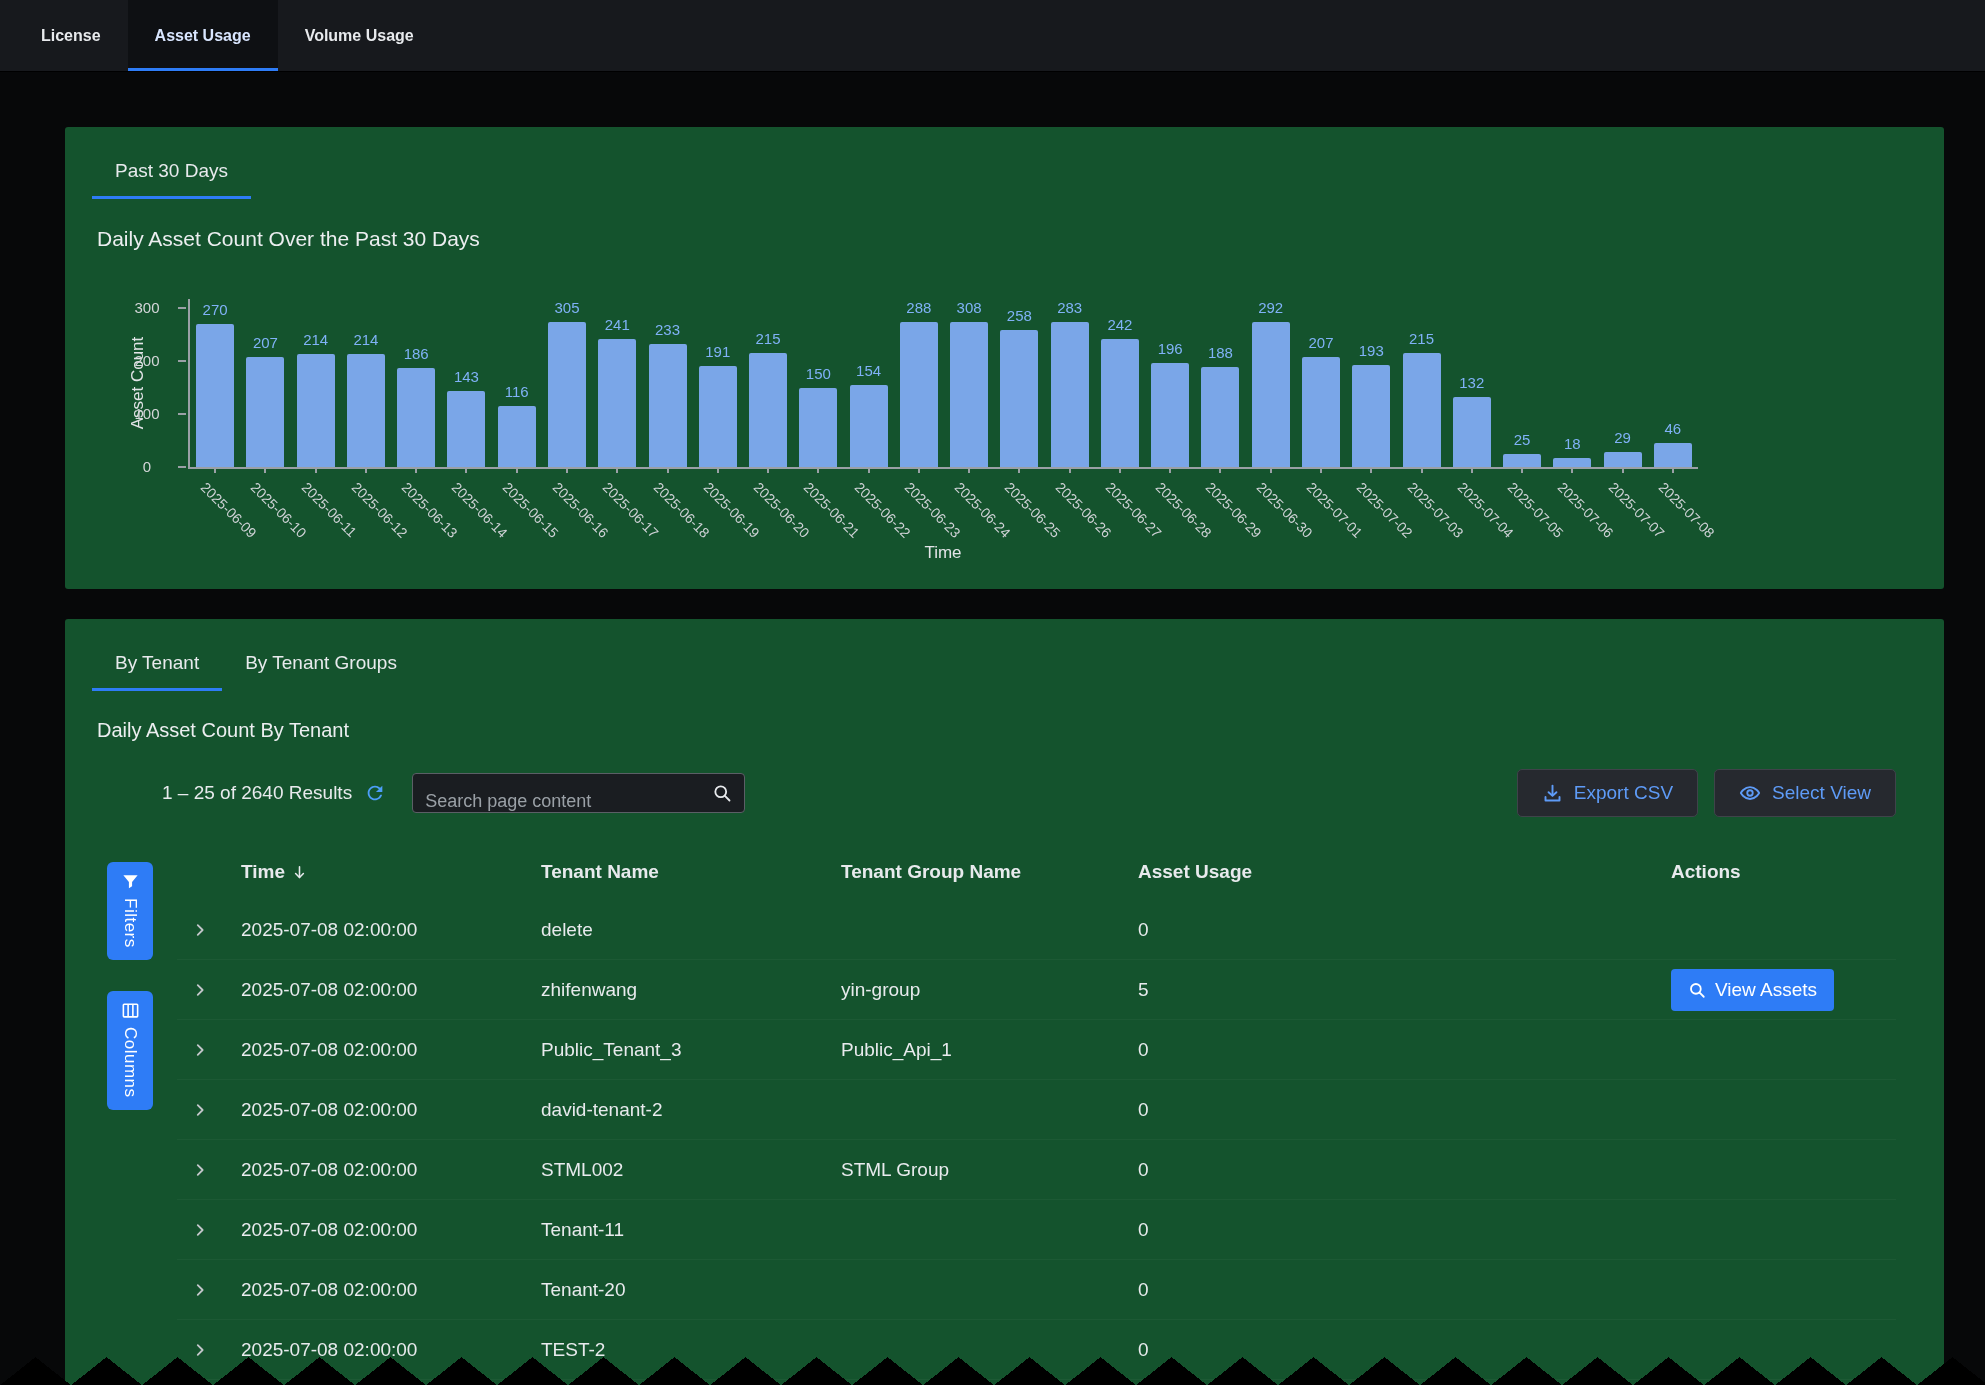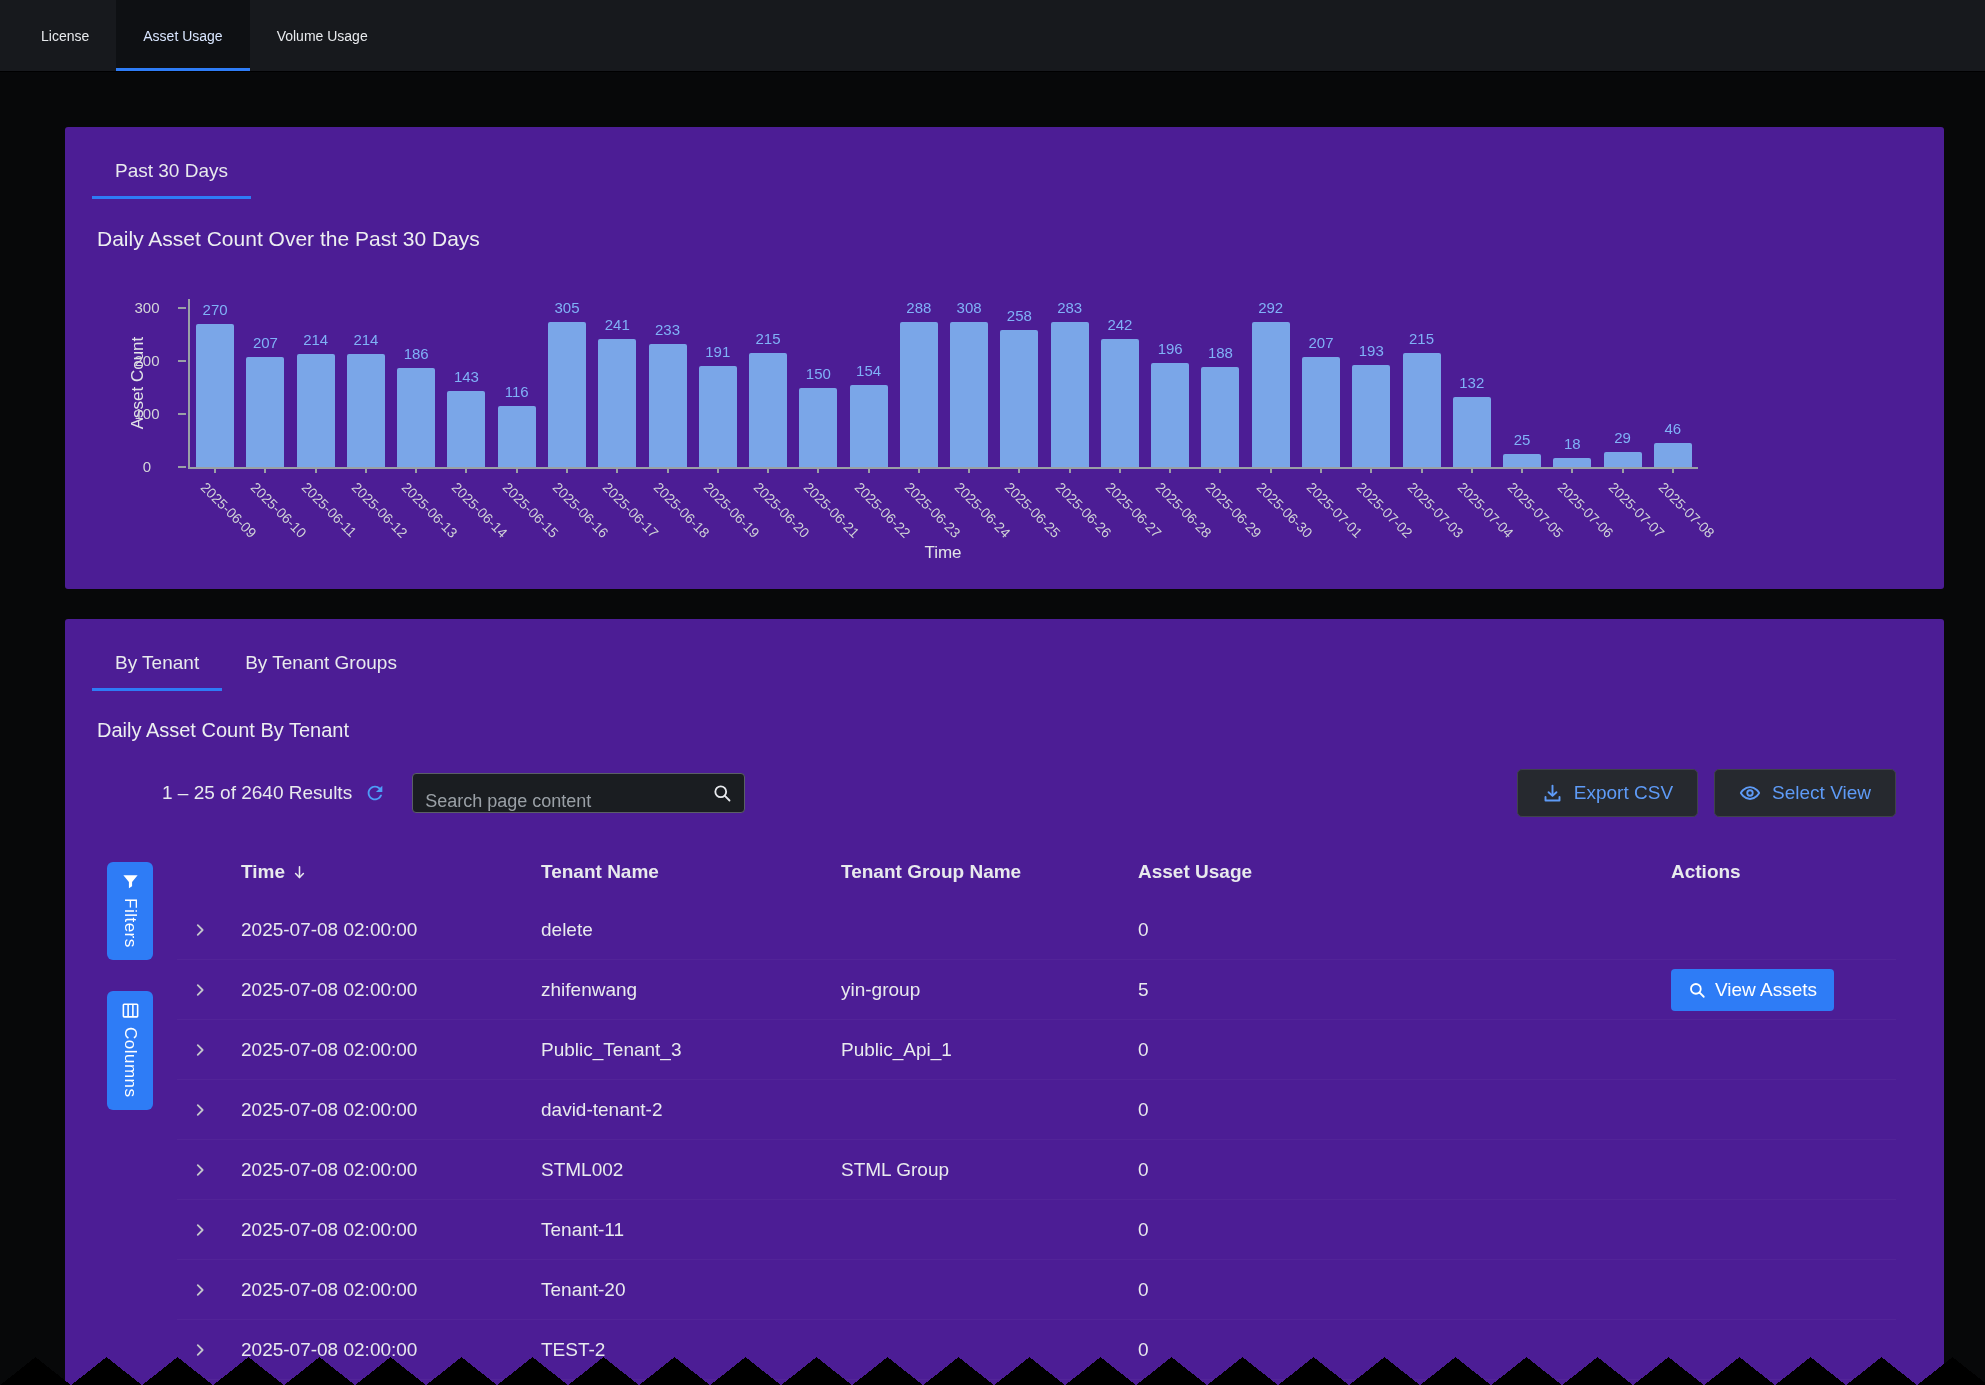"License" .toptab { font-size: 14px -> 16px; font-weight: none -> bold }
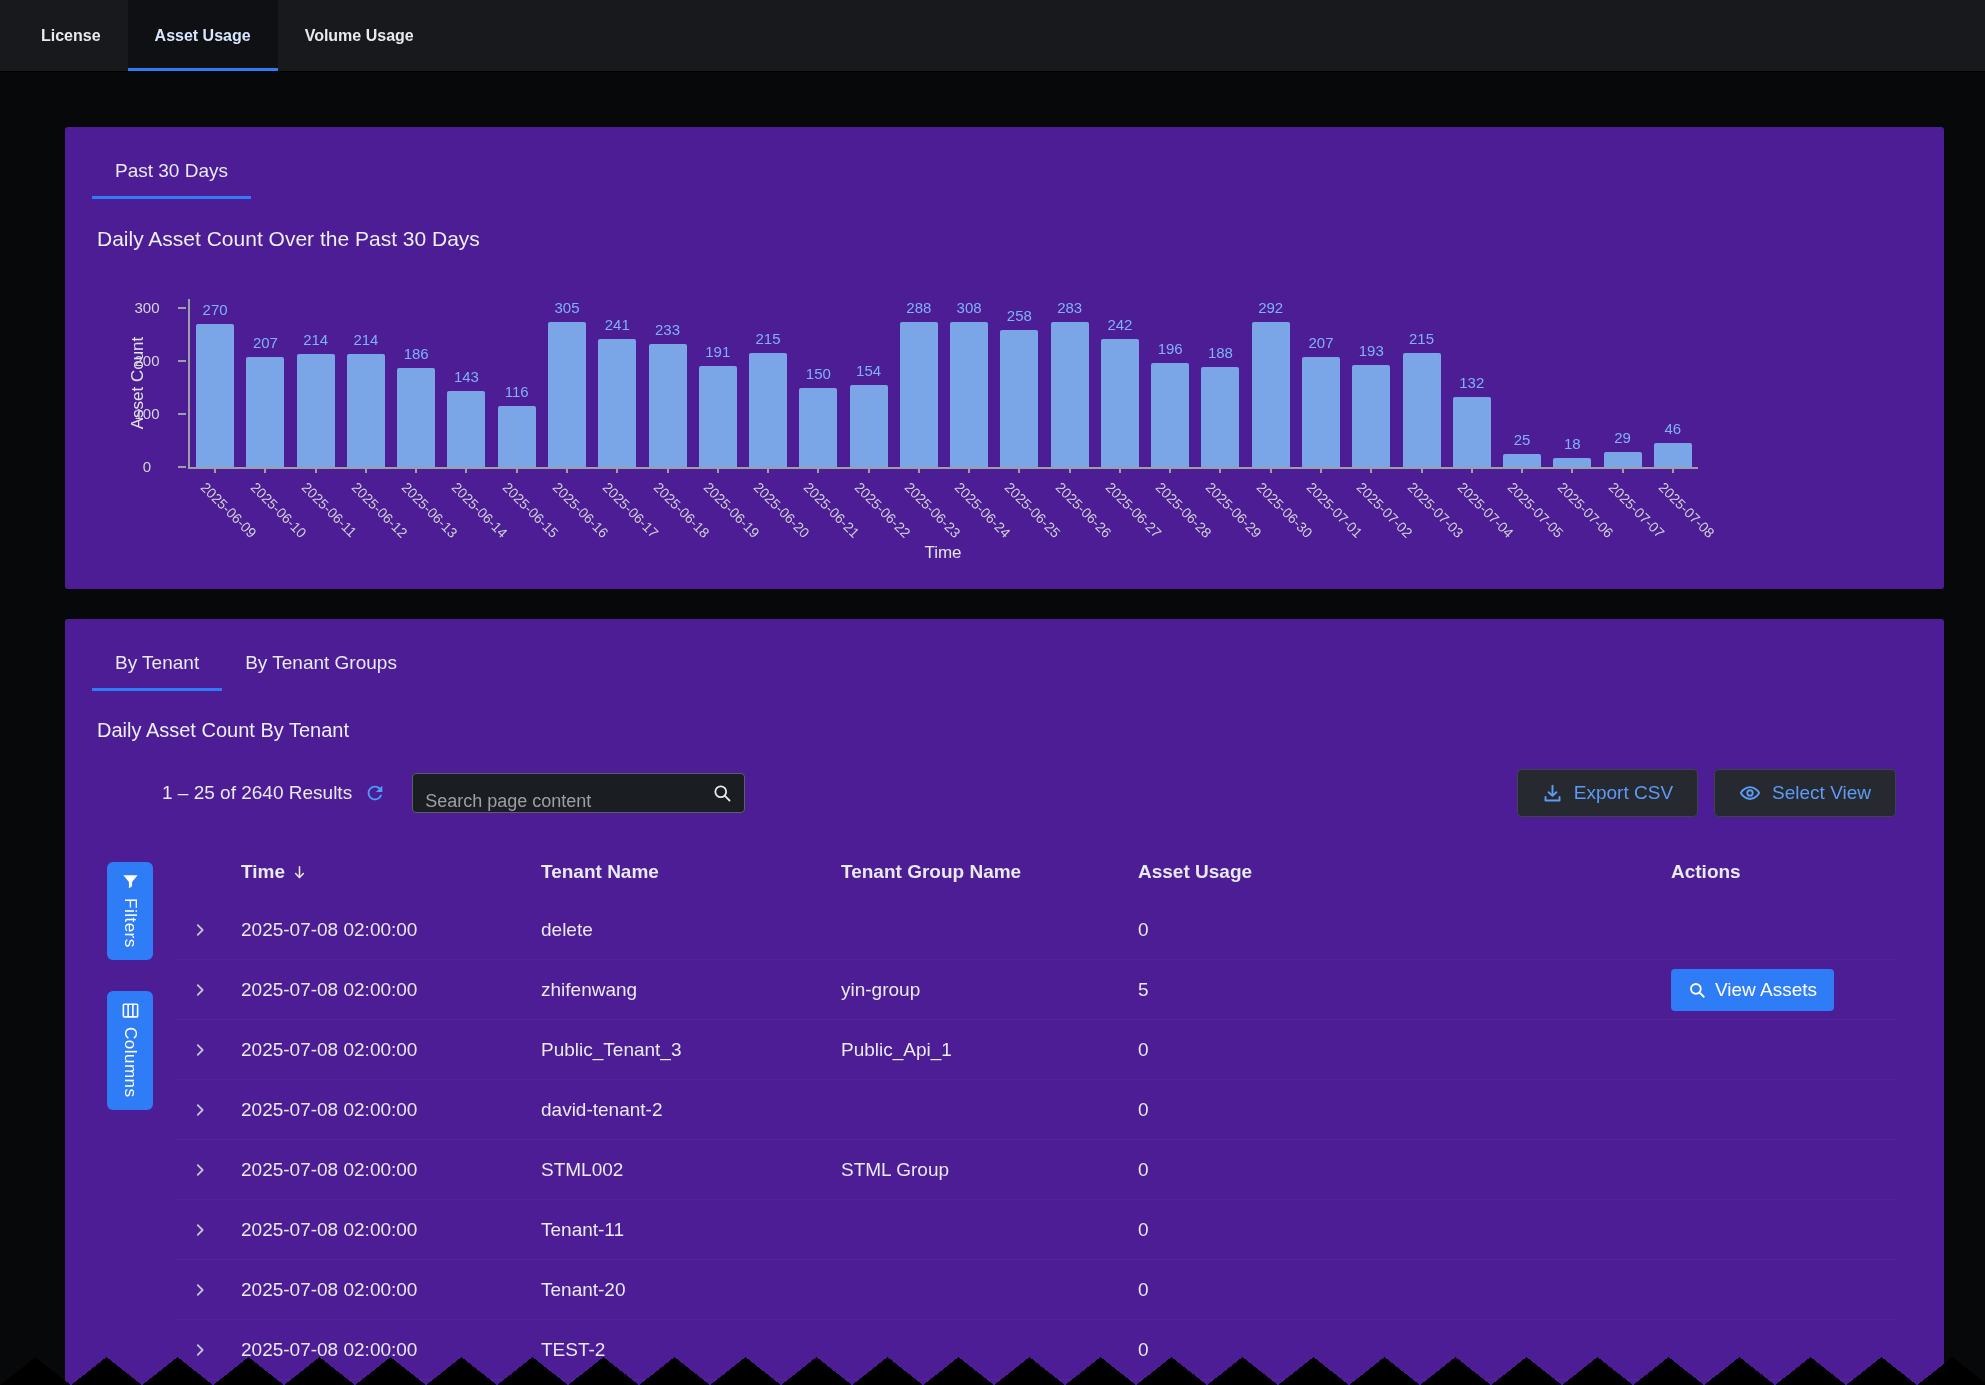"Past 30 Days" .card { background: #4c1d95 -> #14532d }
